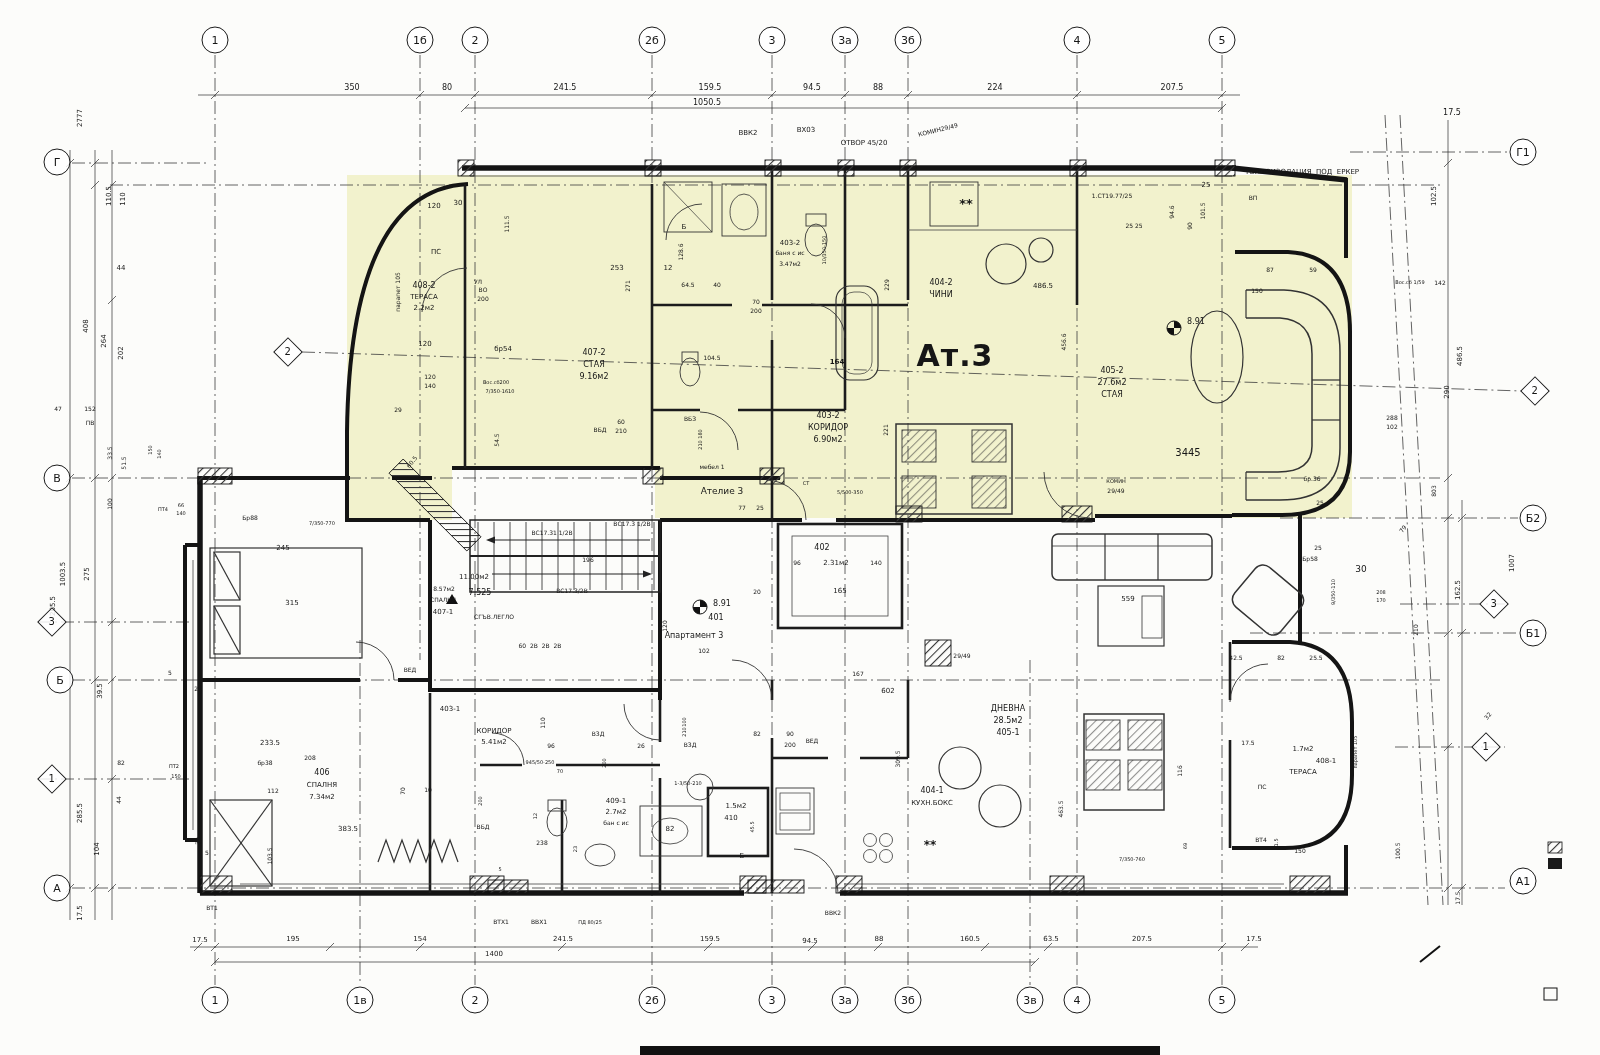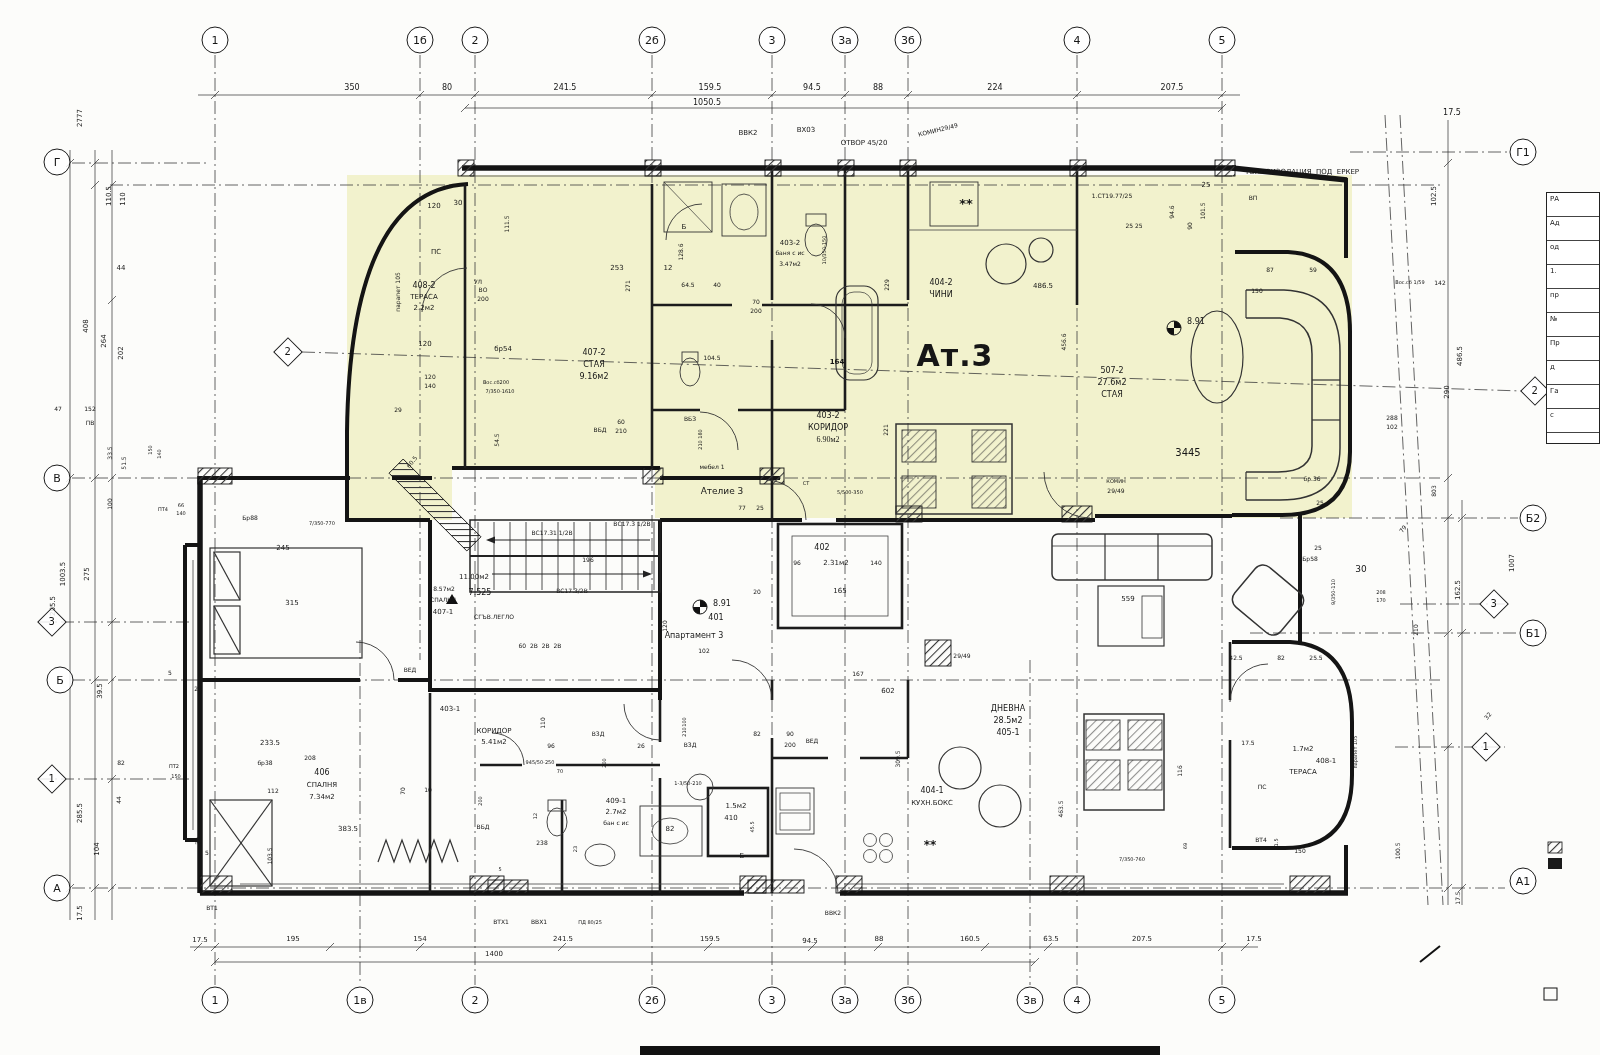"РА" div.side-panel { html: <div> <div> <div>РА</div> <div>Ад</div> <div>од</div> <div>1.</div> <div>пр</div> <div>№</div> <div>Пр</div> <div>д</div> <div>Га</div> <div>с</div> </div> </div> -> none }
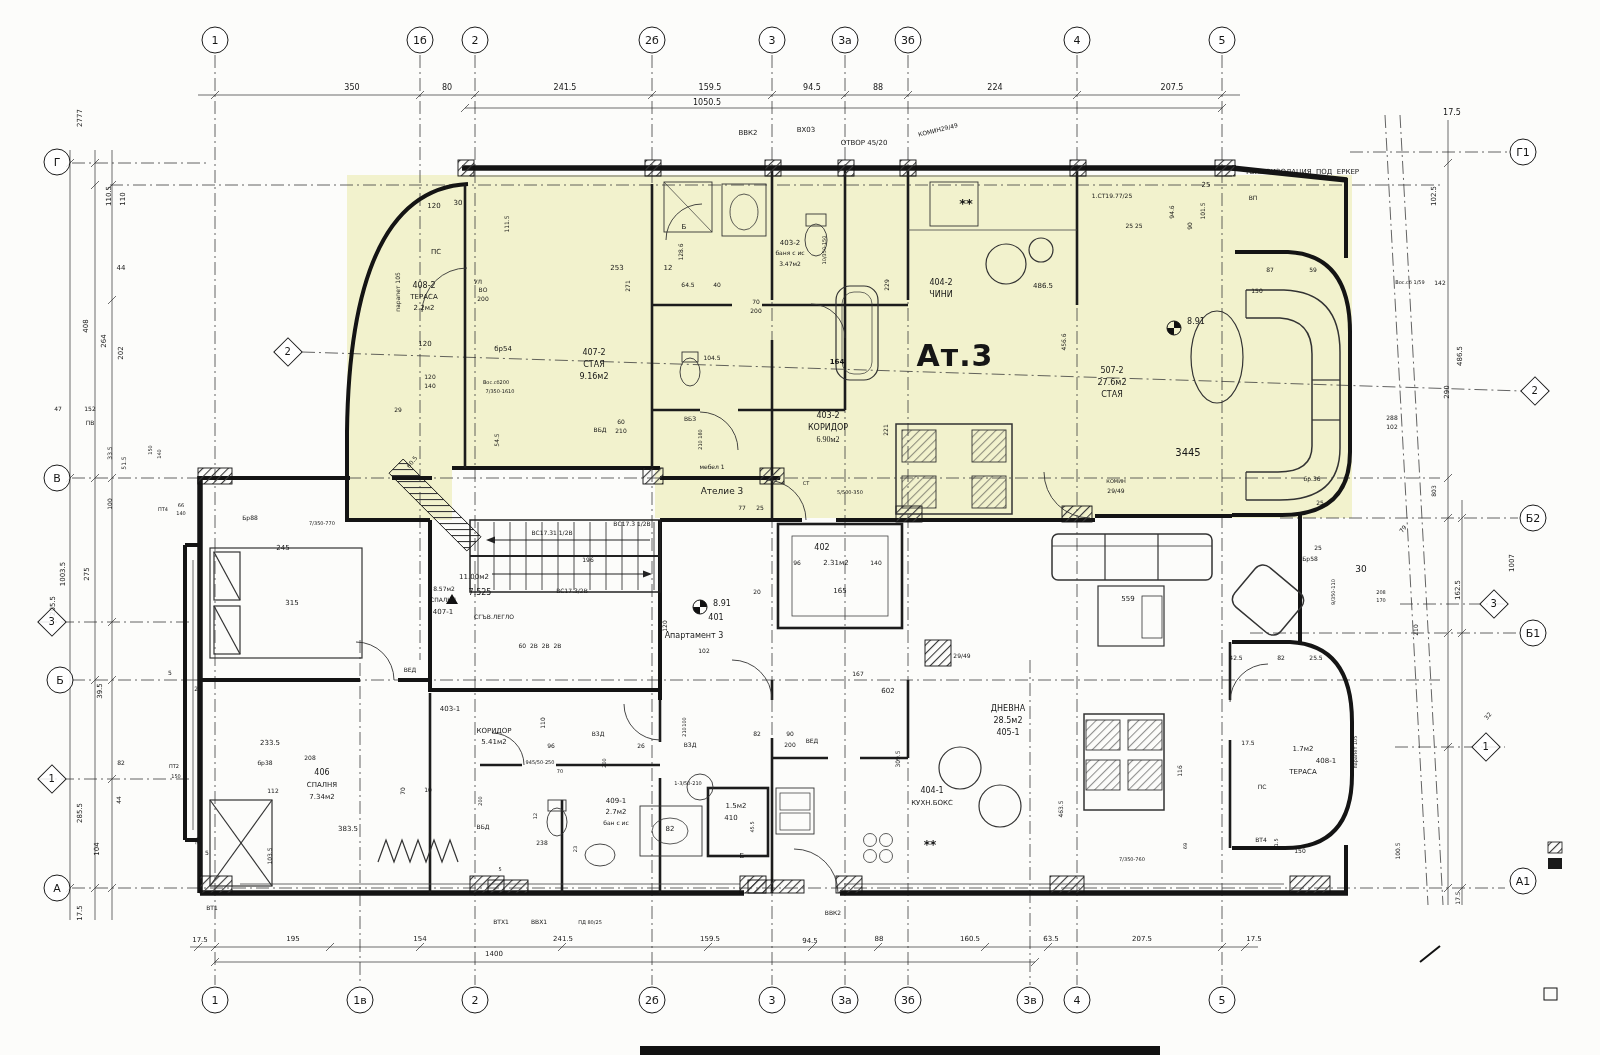"507-2" span.lbl { text: 507-2 -> 405-2 }
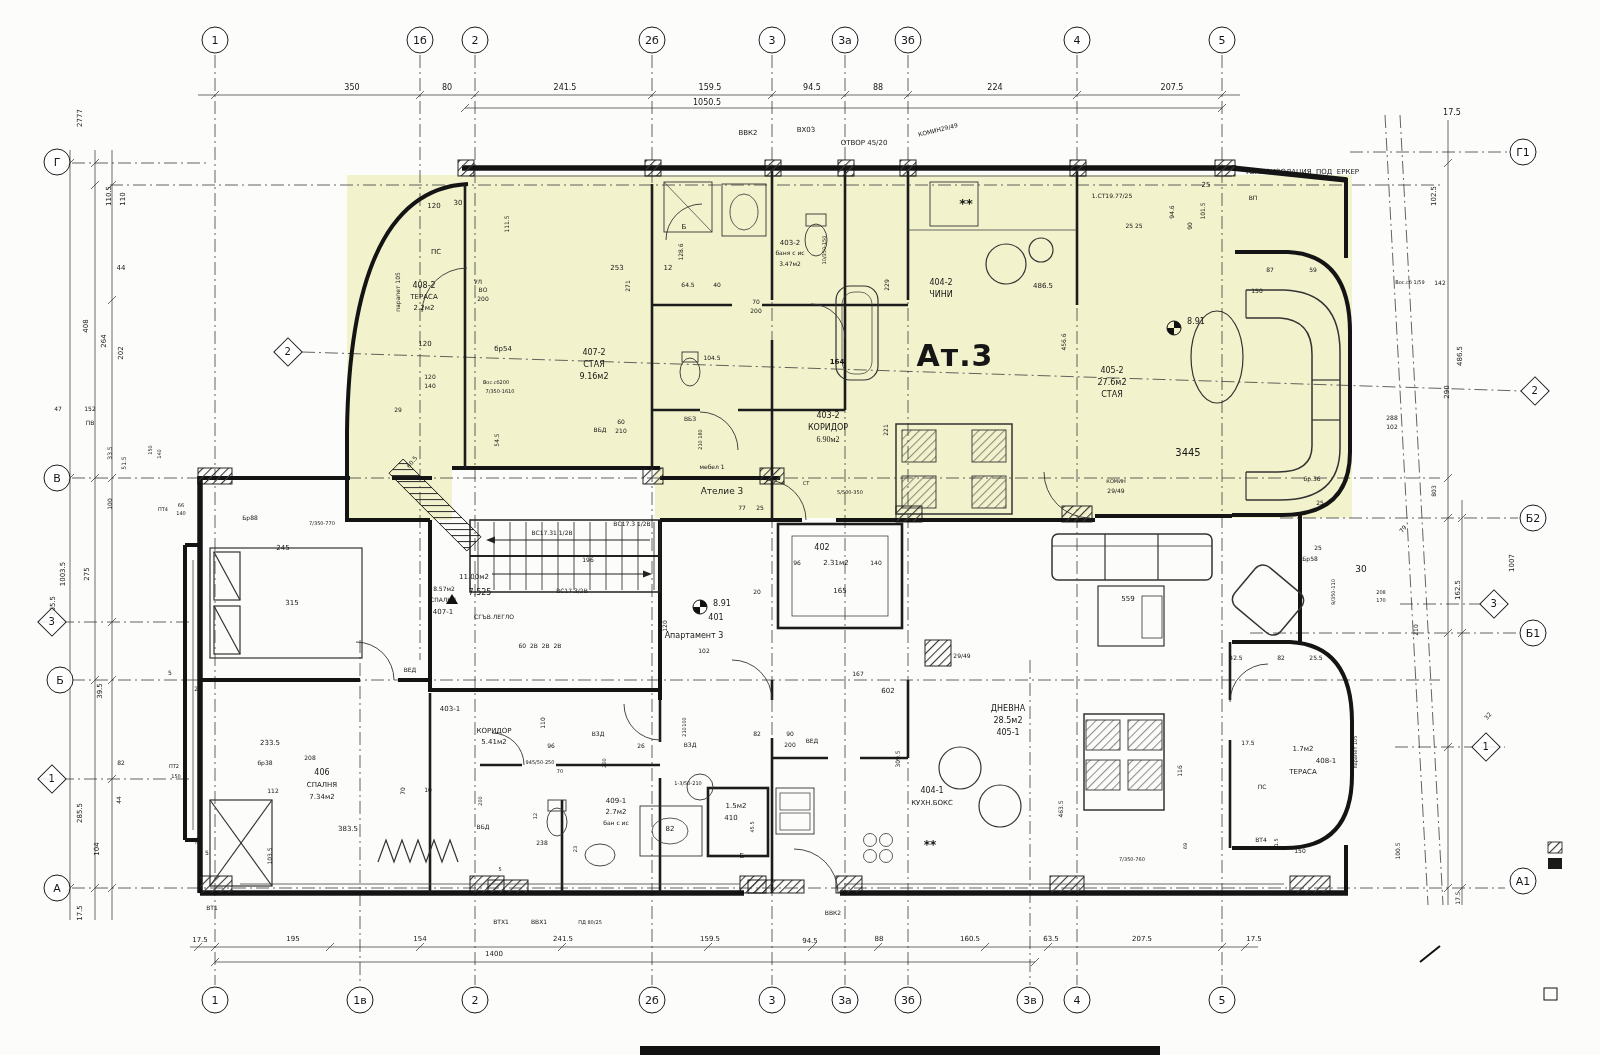"6.90м2" span.lbl { font-family: Liberation Serif, serif -> none }
